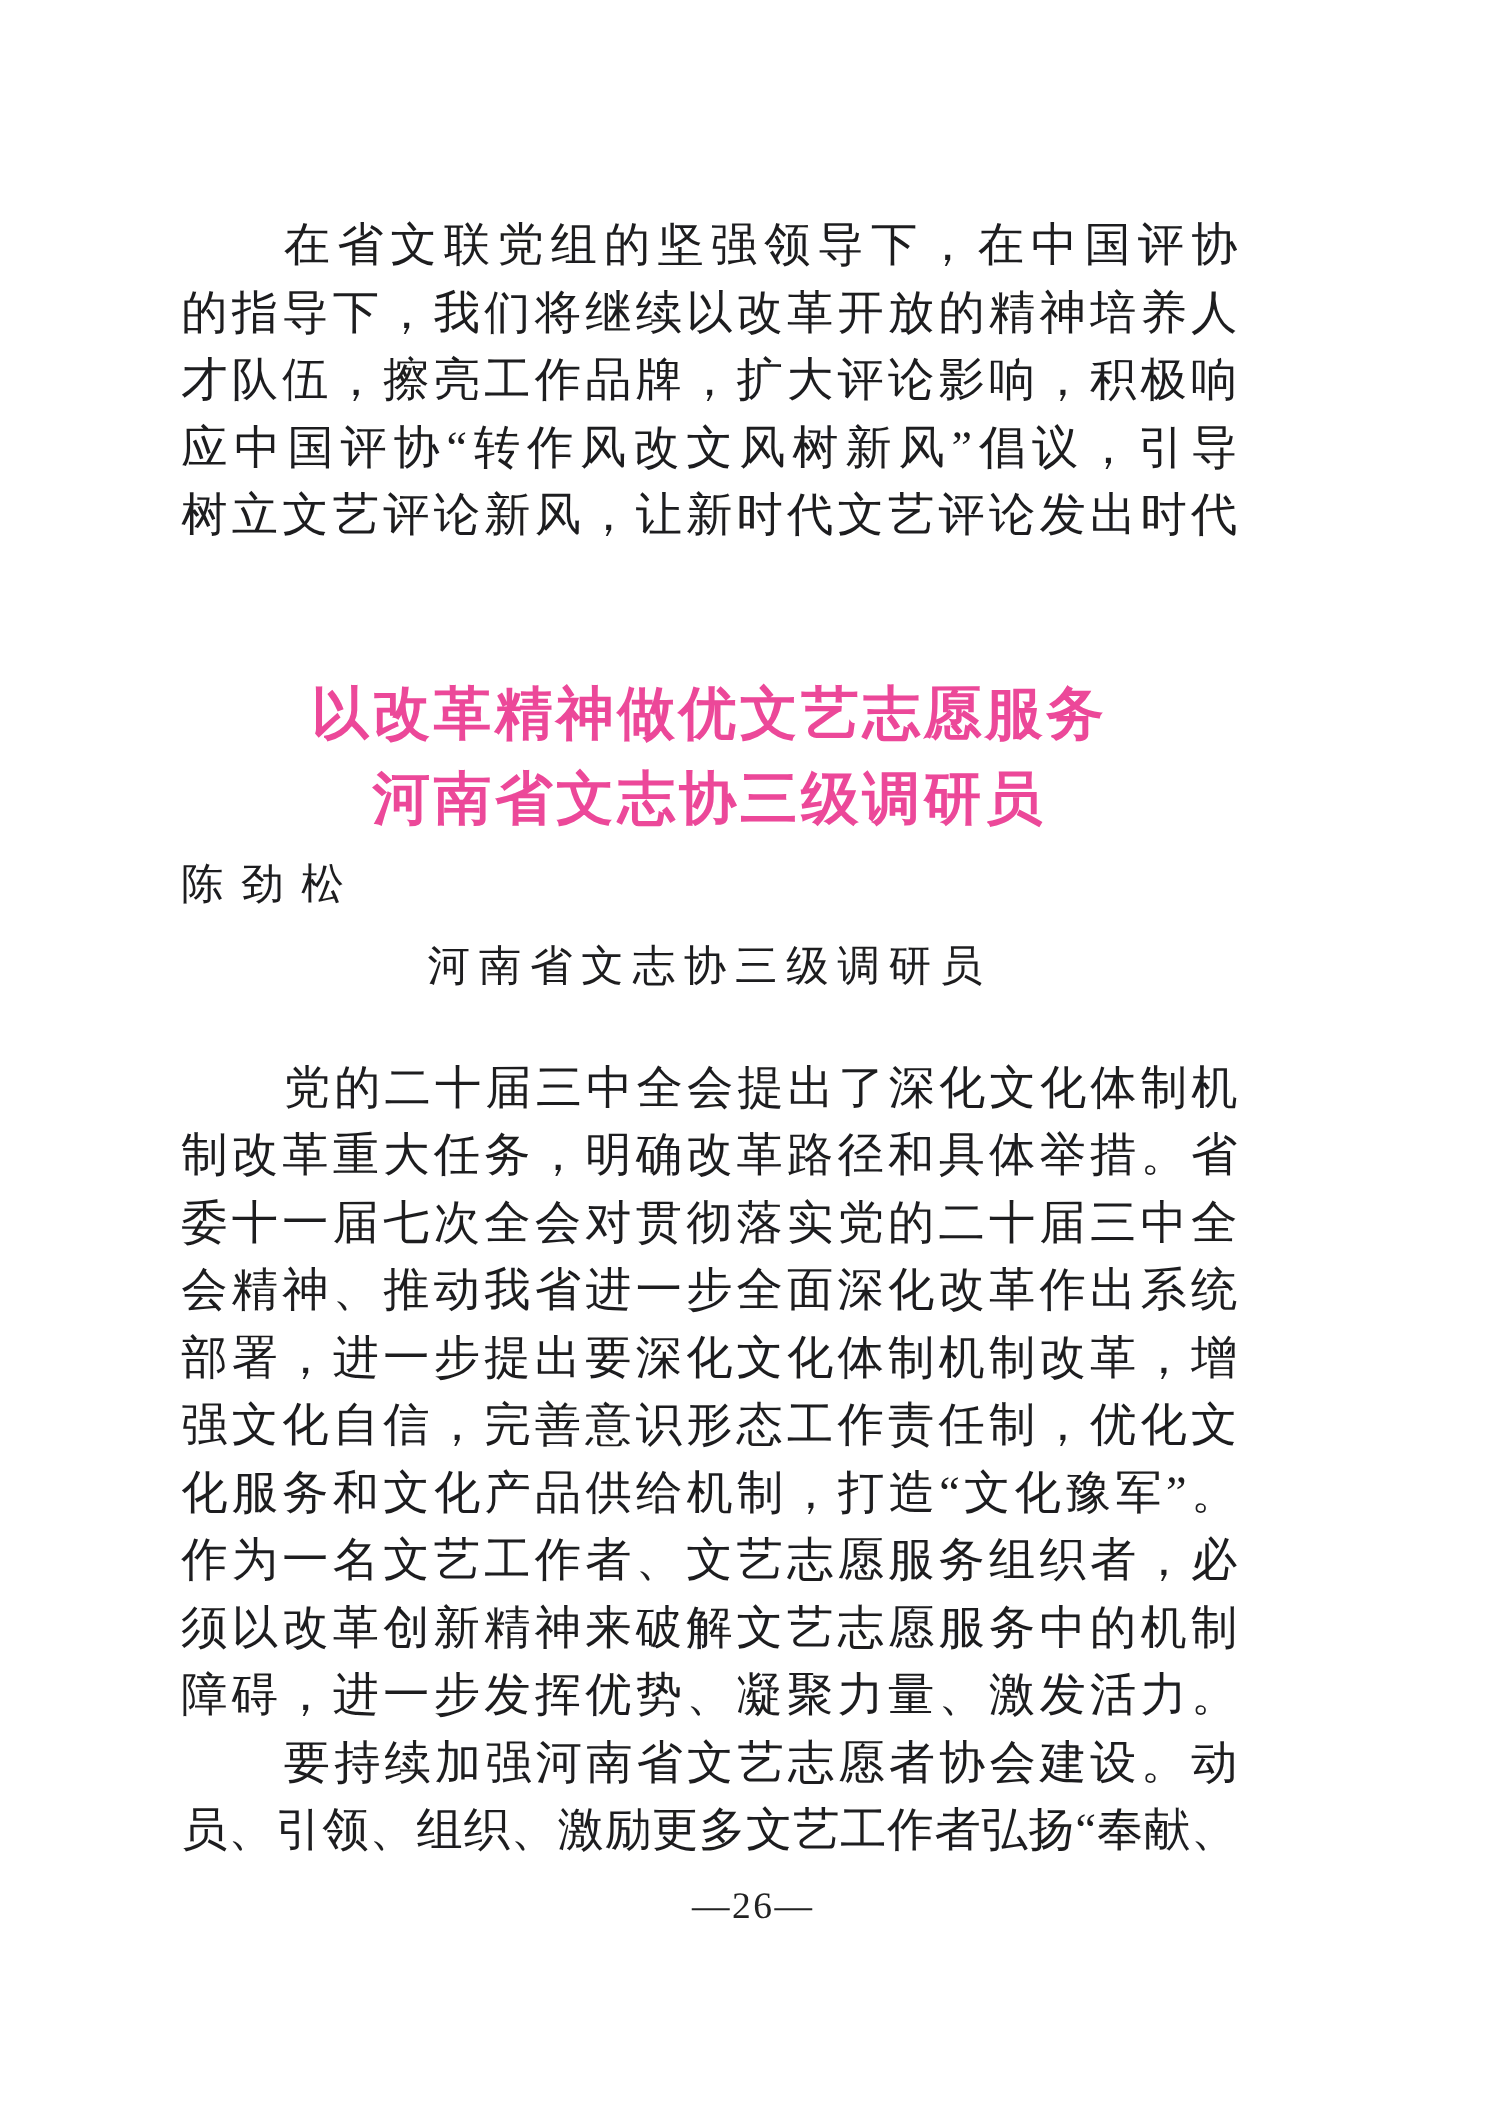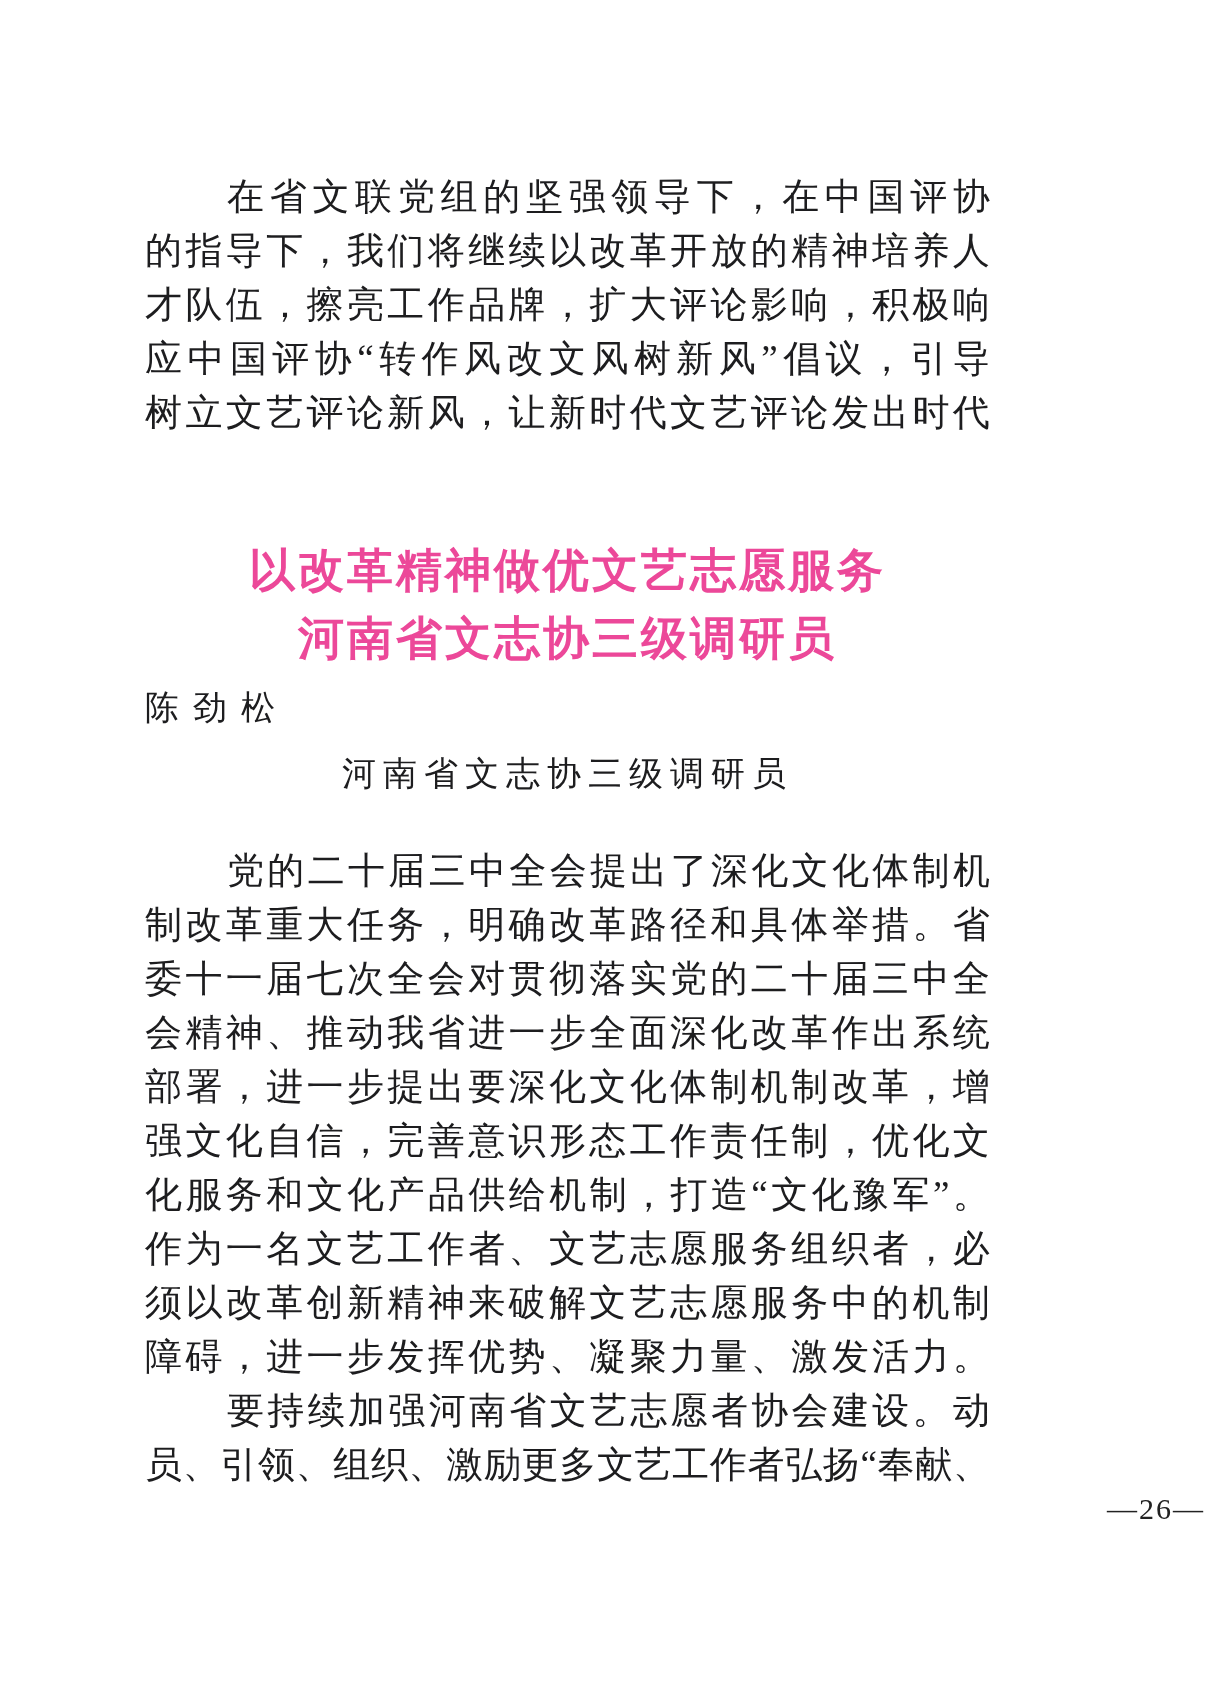"—26—" .page-number { margin-top: none -> 16px; text-align: right -> center }
